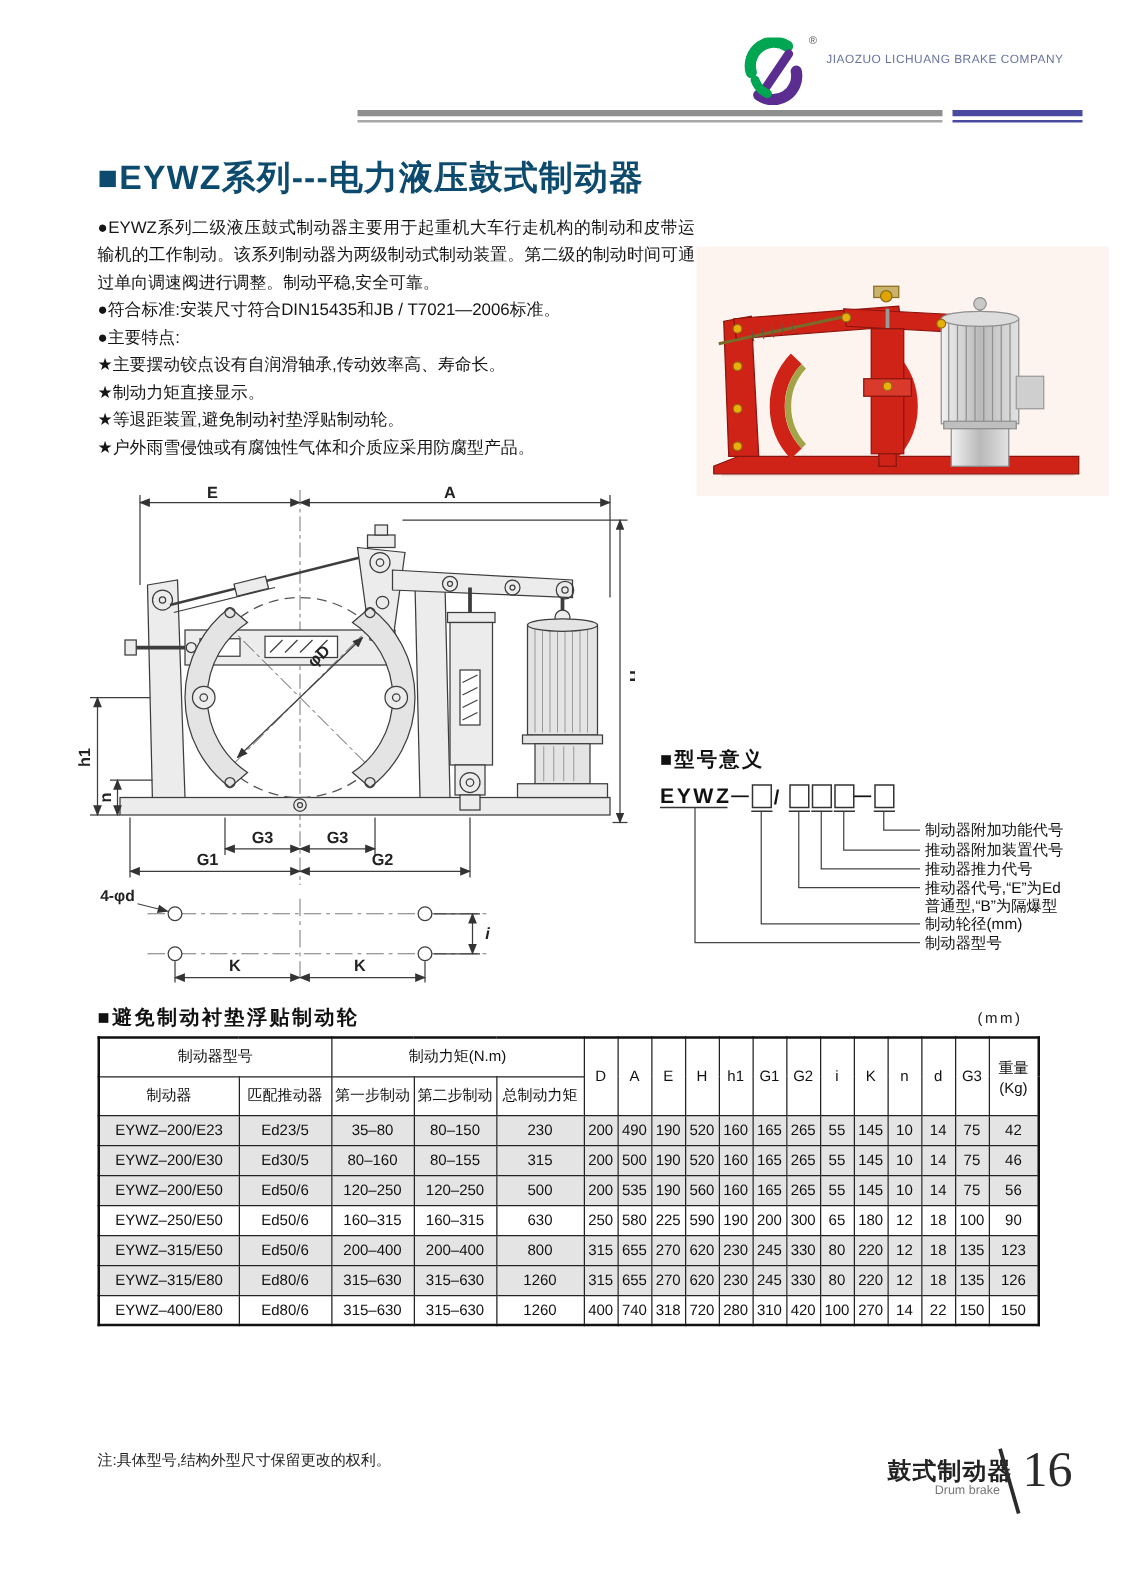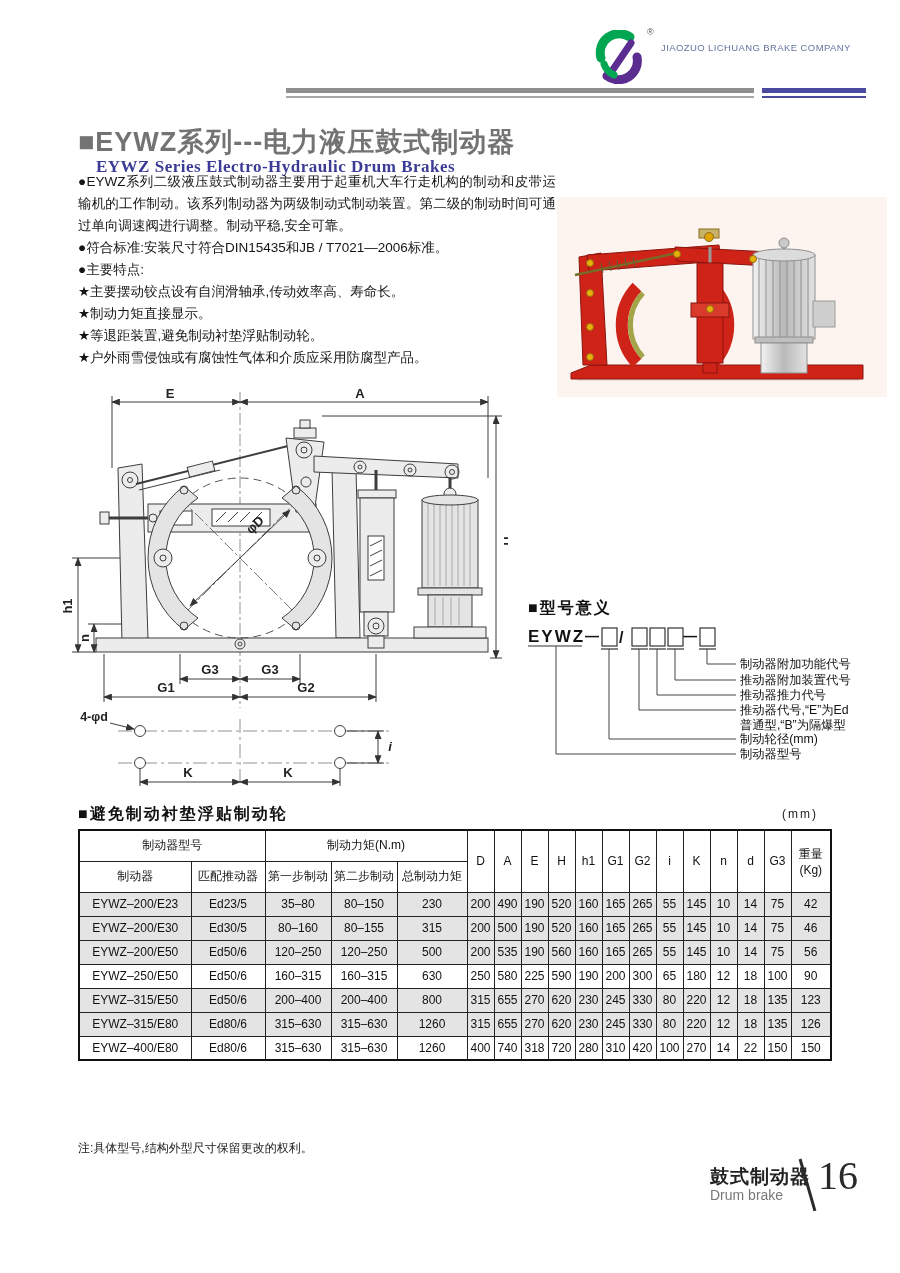"■EYWZ系列---电力液压鼓式制动器" .title-cn { color: #737373 -> #0c4a6e }
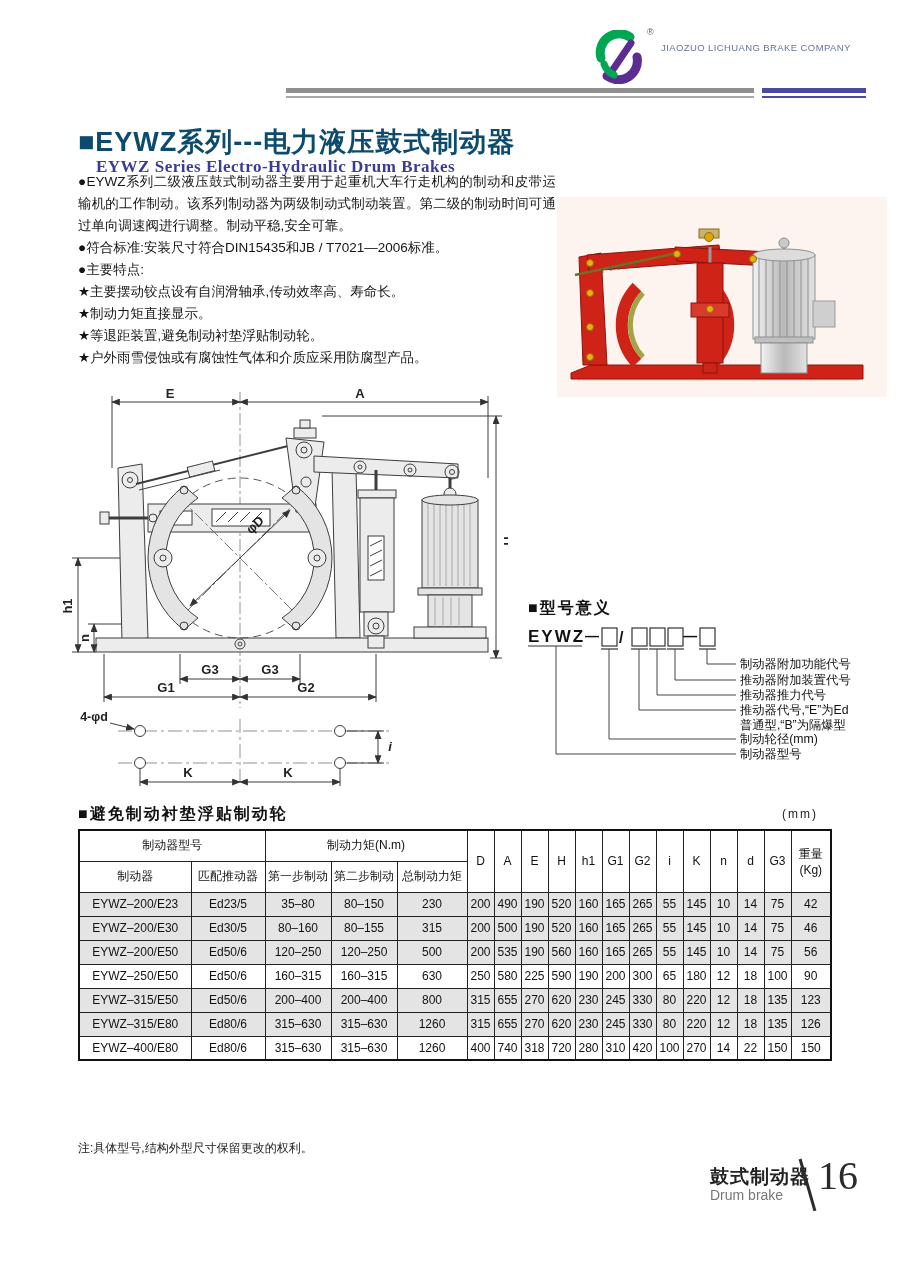"EYWZ Series Electro-Hydraulic Drum" div.abs { html: <div>EYWZ Series Electro-Hydraulic Drum Brakes</div> -> none }
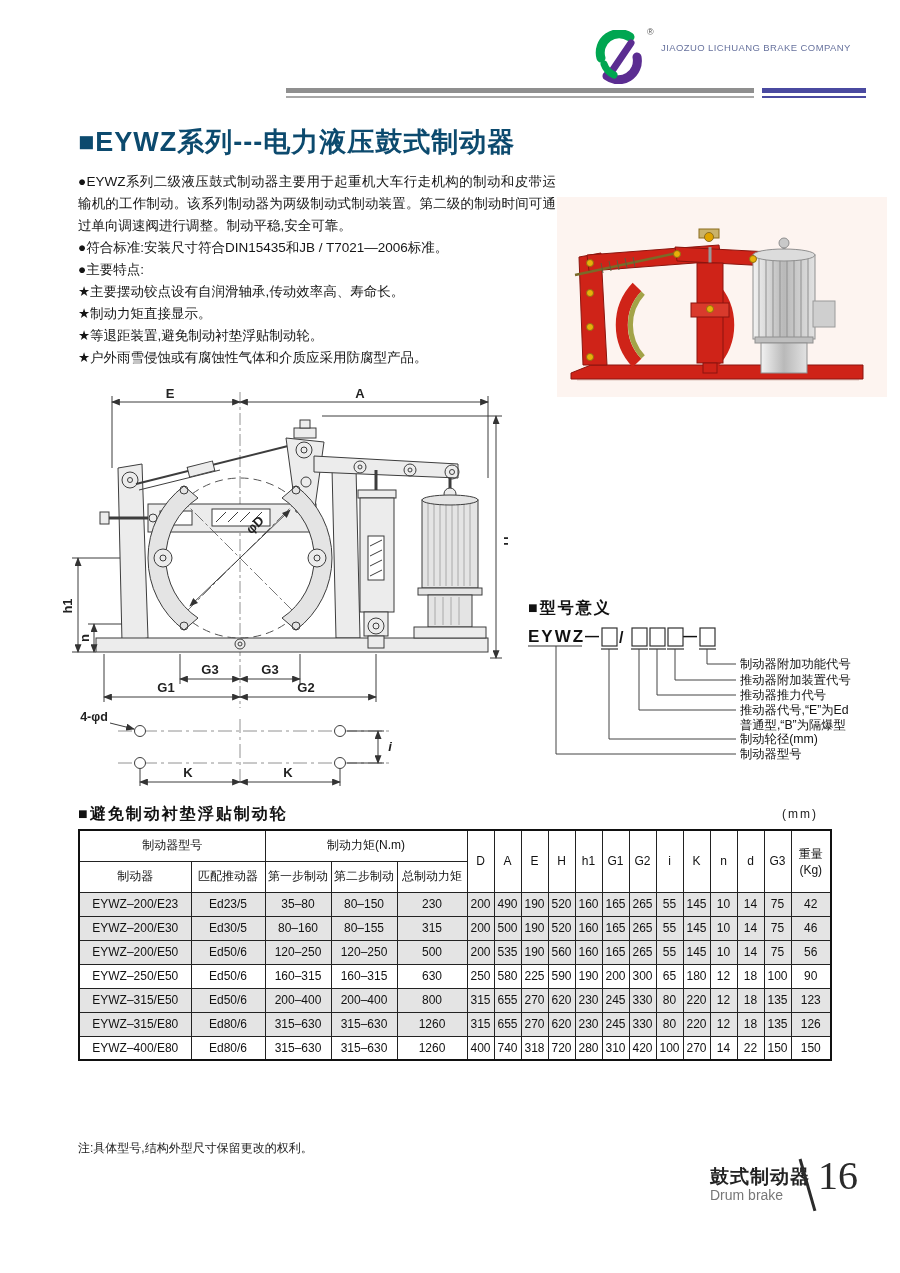"注:具体型号,结构外型尺寸保留更改的权利。" .note { margin-top: none -> 20px }
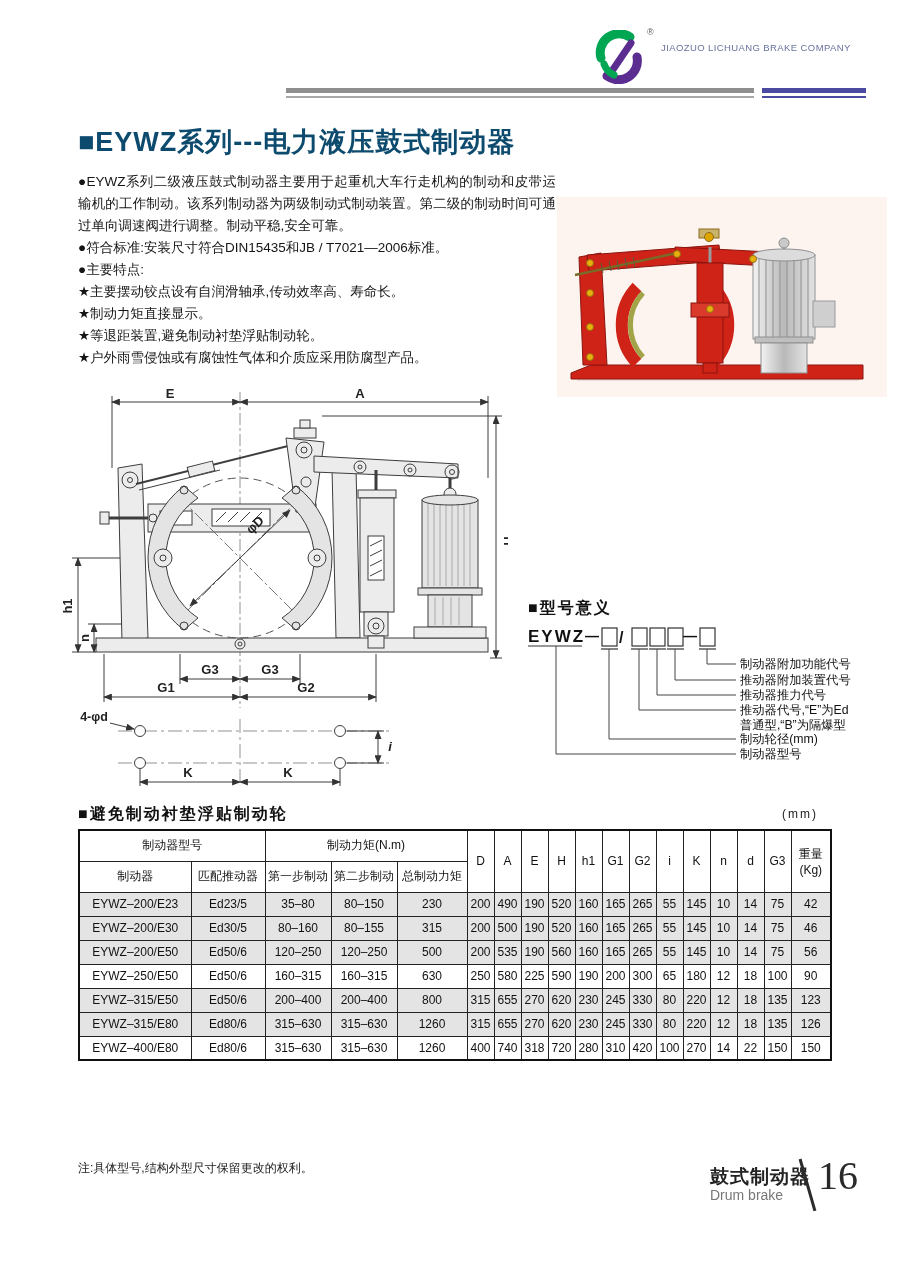"Drum brake" .foot-en { font-size: 14px -> 10px; text-align: none -> right }
